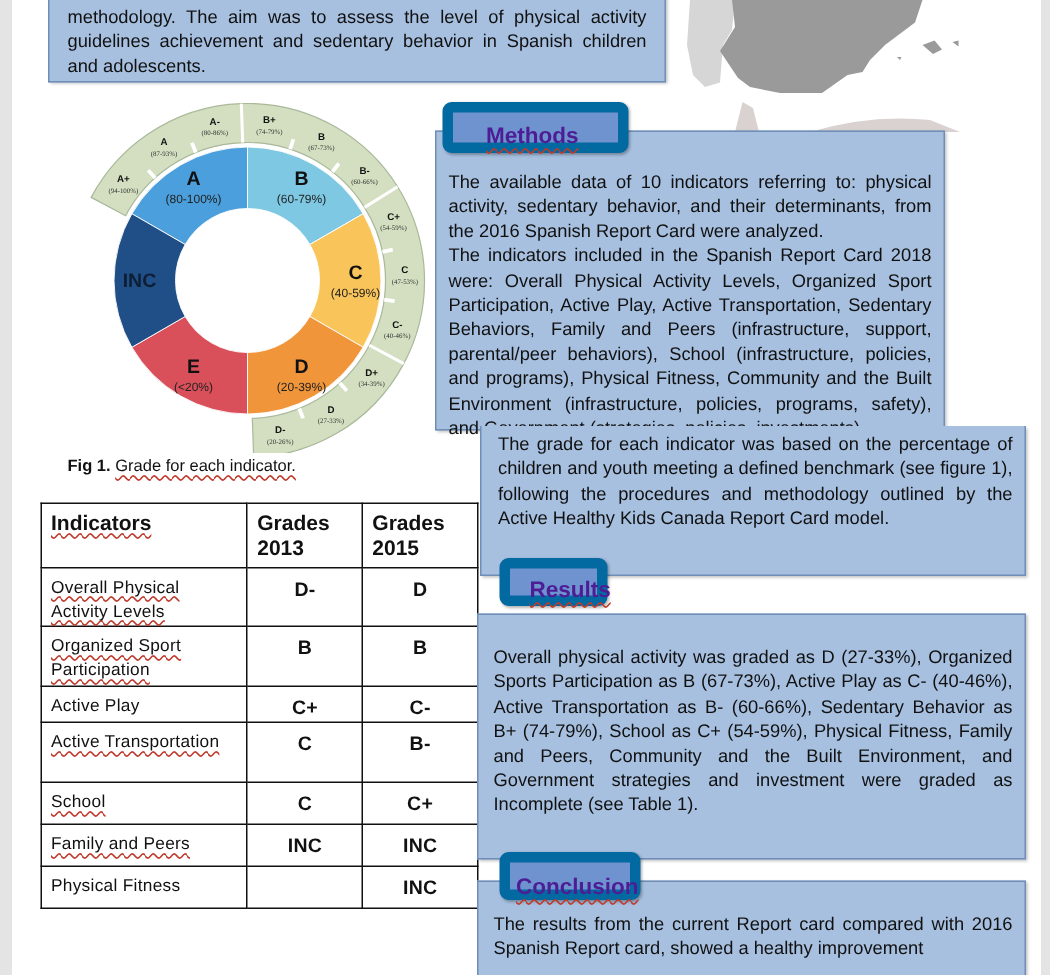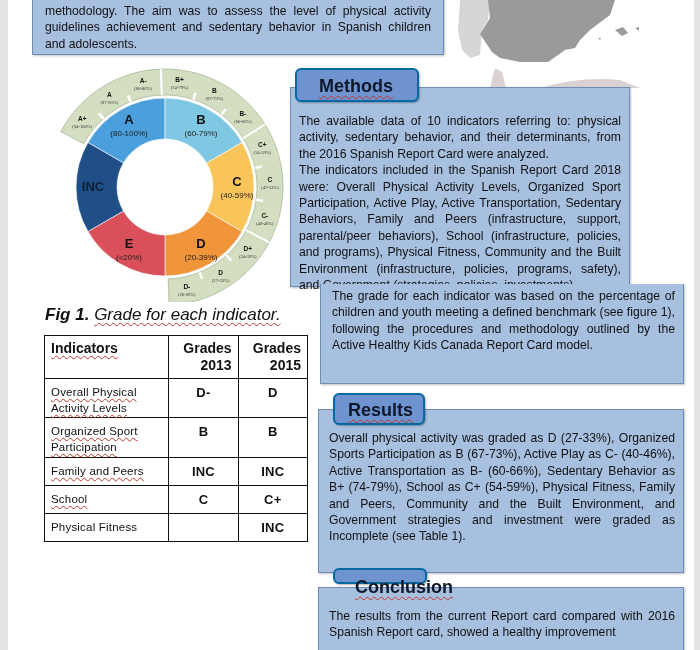"Methods" .section-tab { border: 2px solid #0369a1 -> 7px solid #0369a1; color: #0f172a -> #4c1d95; font-size: 18px -> 15px }
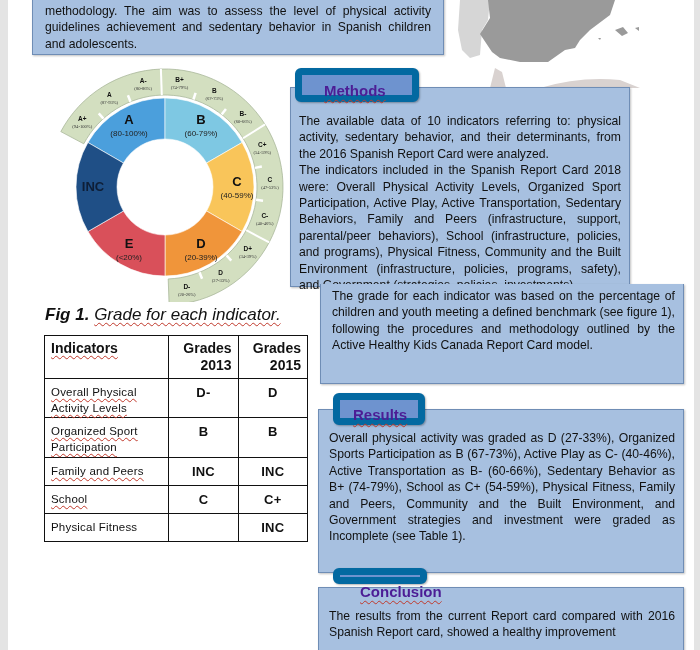"Fig 1. Grade for each" .fig-caption { font-size: 17px -> 11px; font-style: italic -> none }
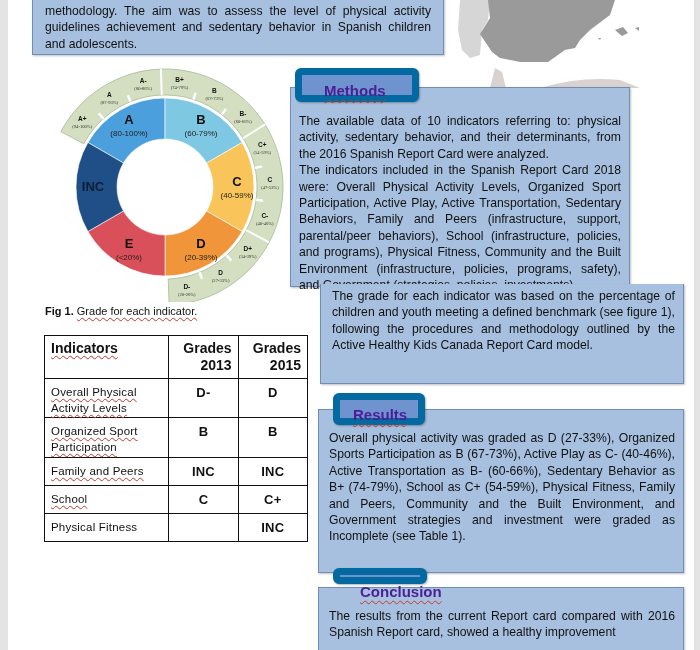"Indicators" table.grades { left: 44px -> 27px; width: 264px -> 292px }
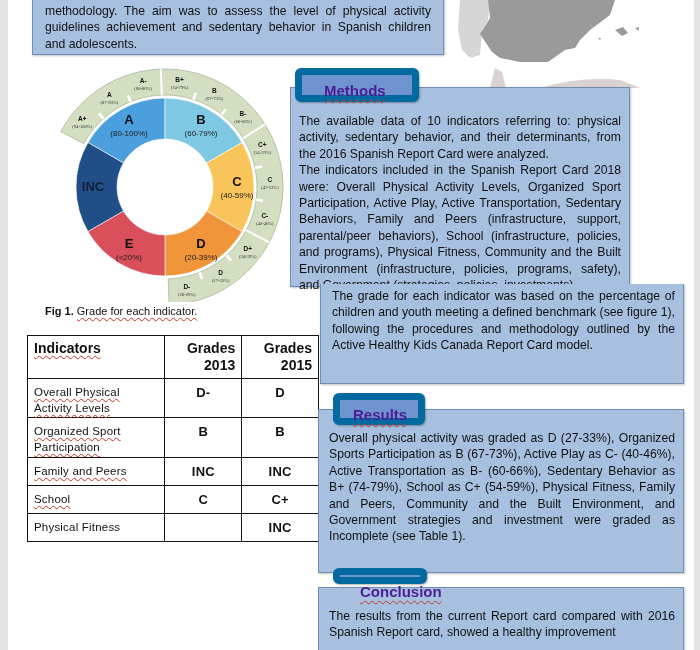"Grades" table.grades th.gr { text-align: right -> left }
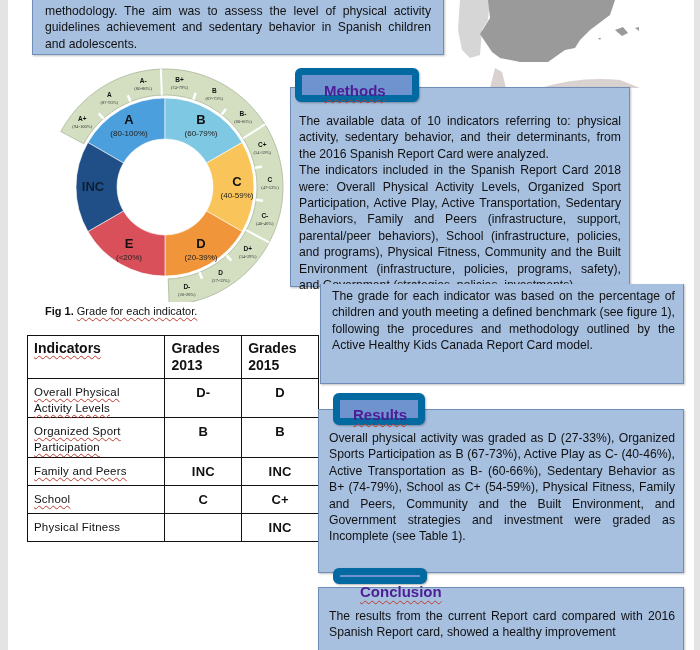"Results" .results-tab { top: 393px -> 372px; width: 92px -> 72px }
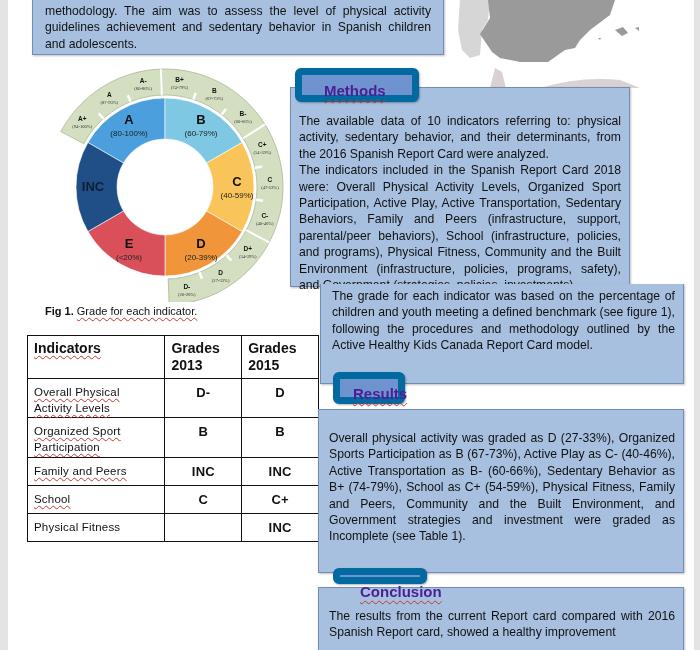"Active Play" tr { html: none -> <tr> <td><span>Active Play</span></td> <td>C+</td> <td>C-</td> </tr> }
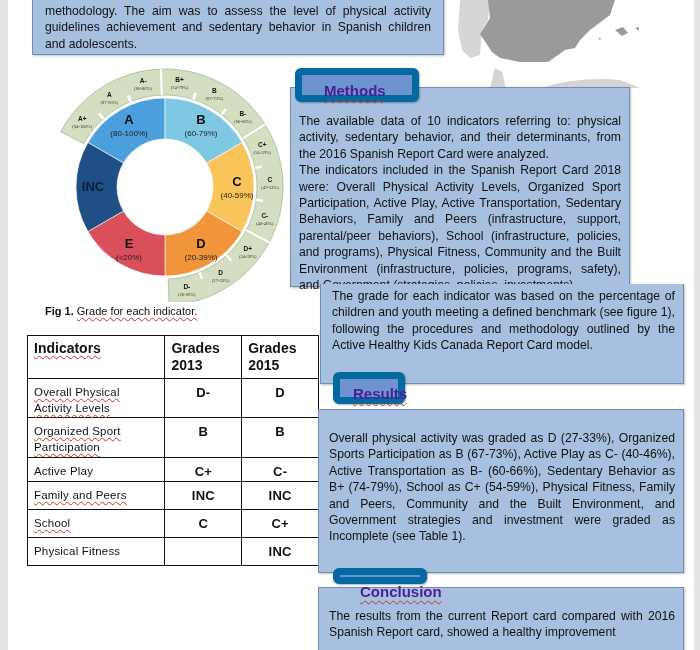"Active Transportation" tr { html: none -> <tr> <td><span>Active Transportation</span></td> <td>C</td> <td>B-</td> </tr> }
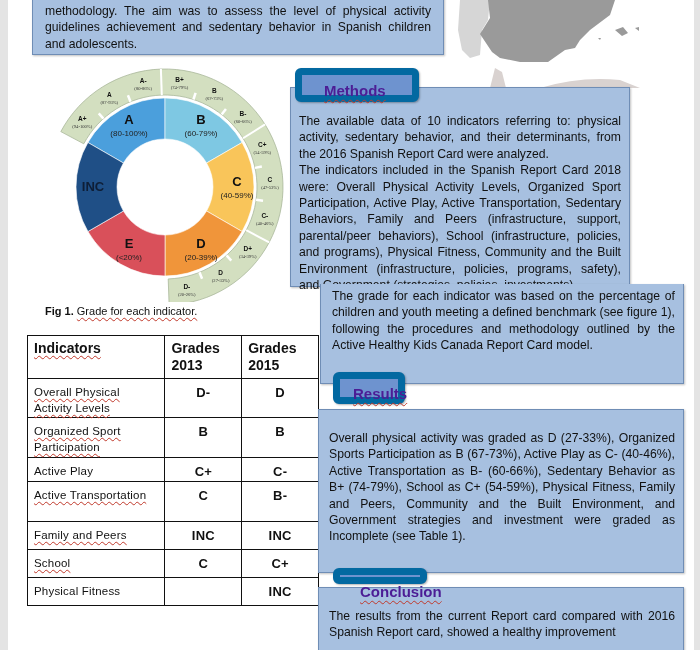"Family and Peers" tr { order: before "School" -> after "School" }
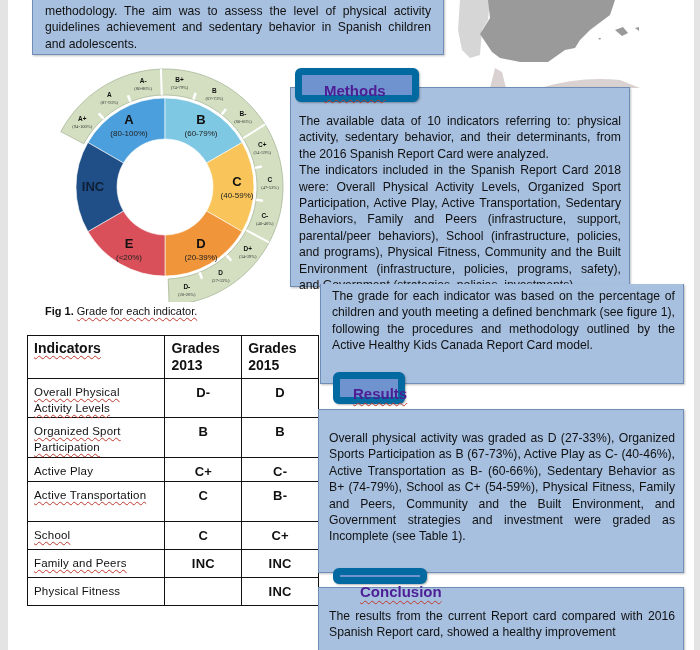"Conclusion" .concl-tab { height: 16px -> 32px; padding-left: 20px -> 4px }
